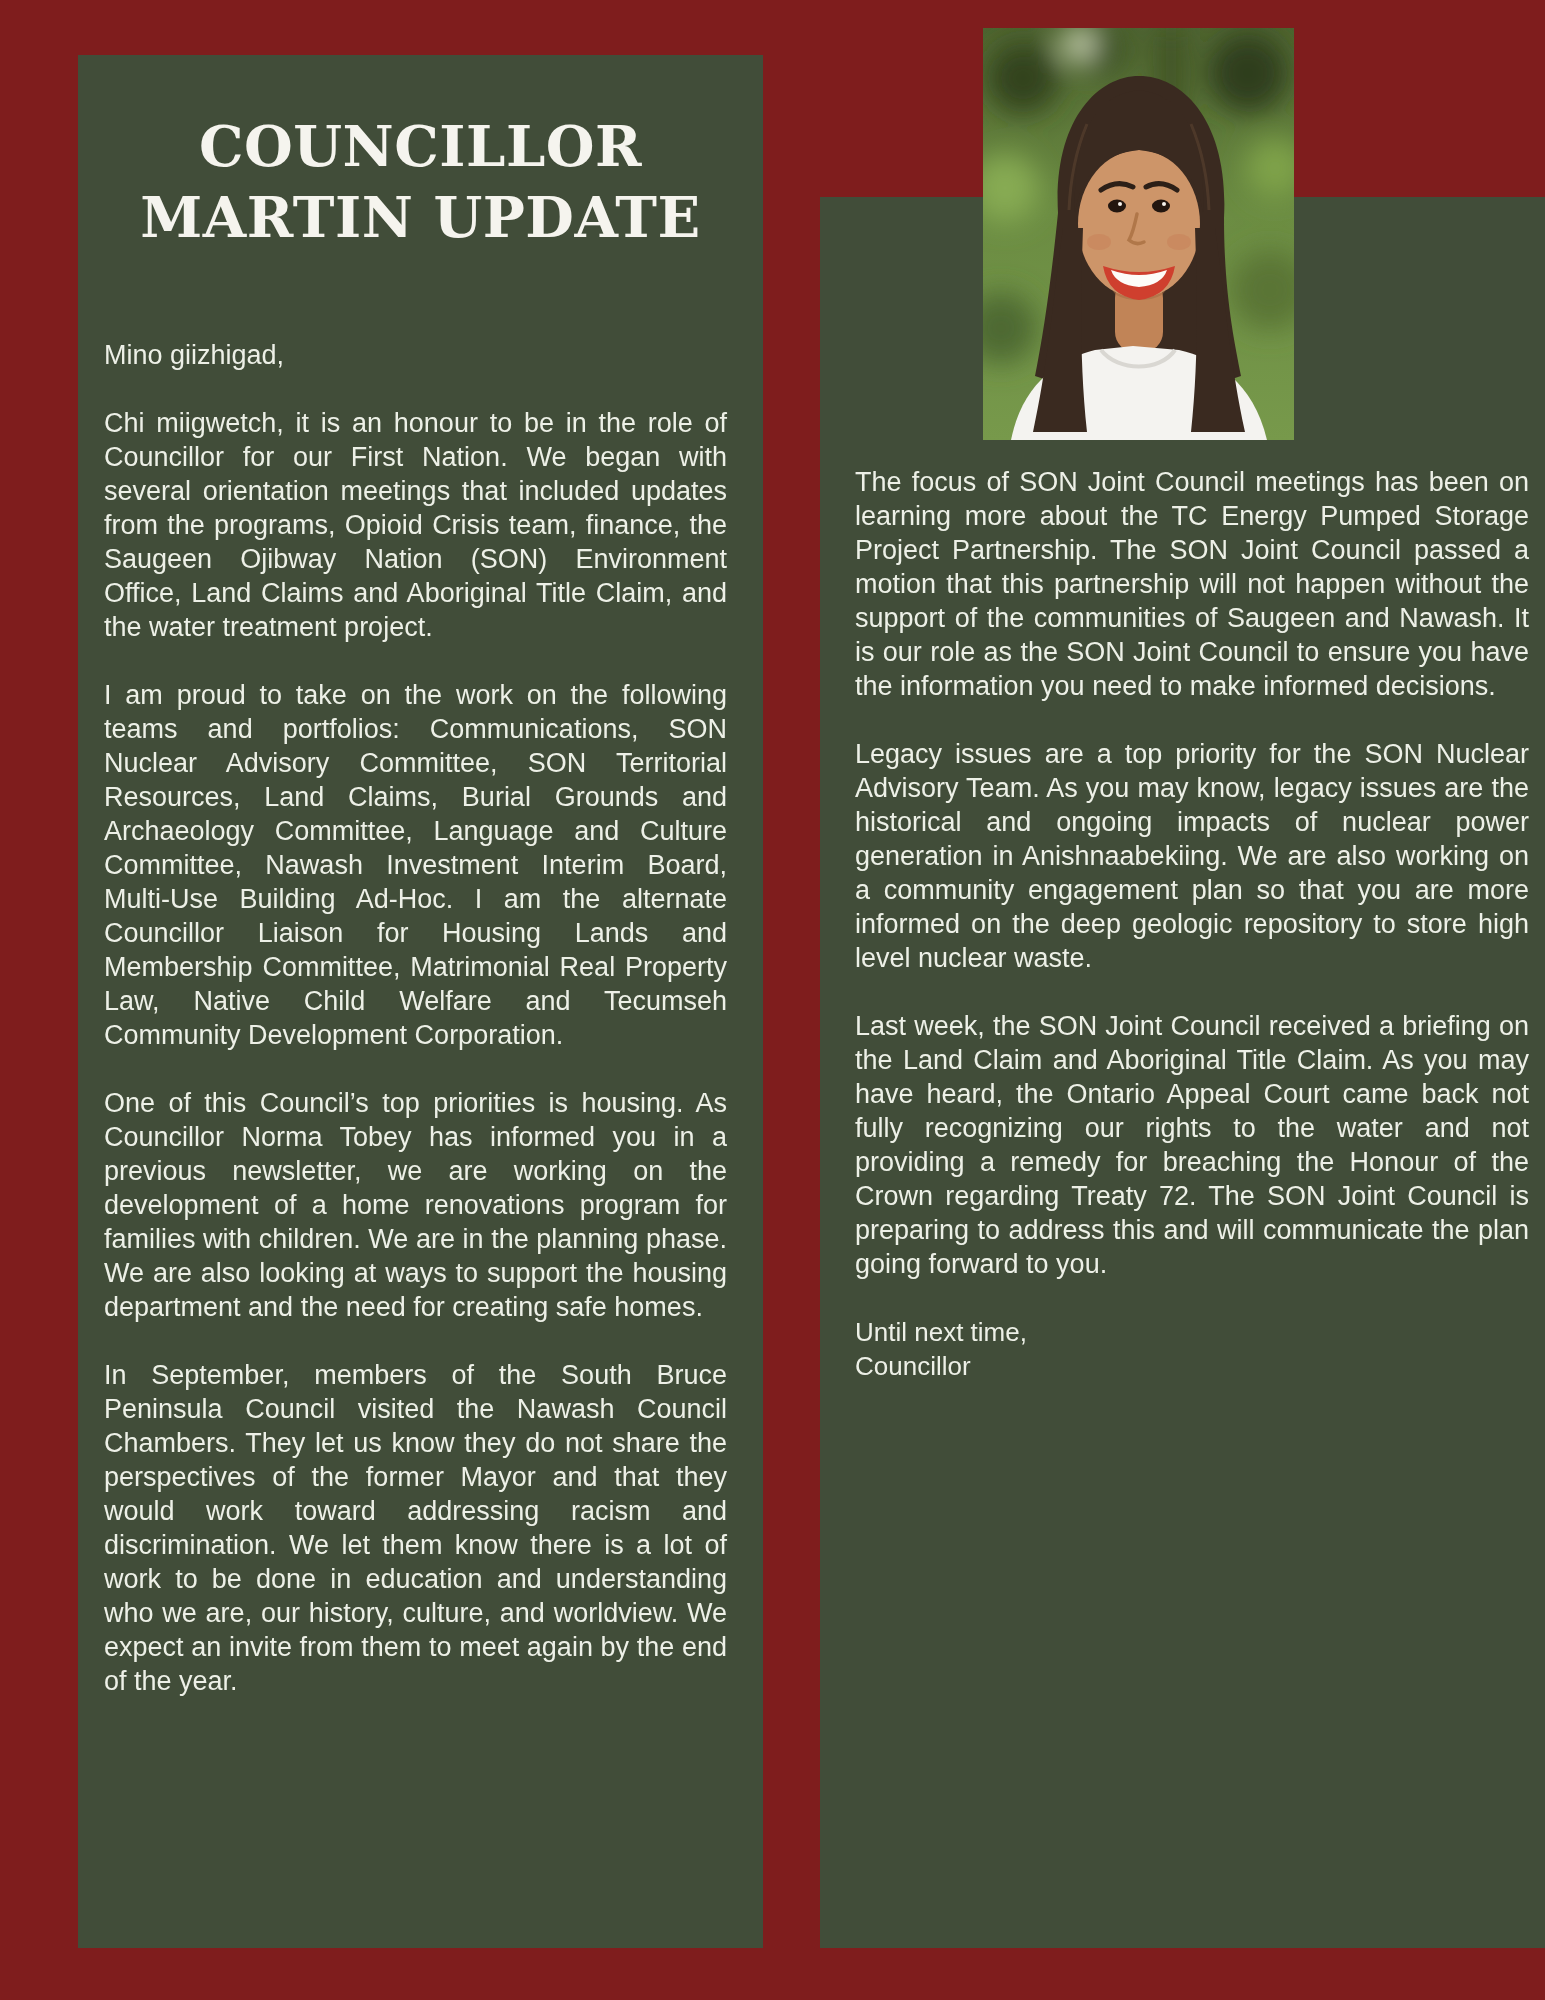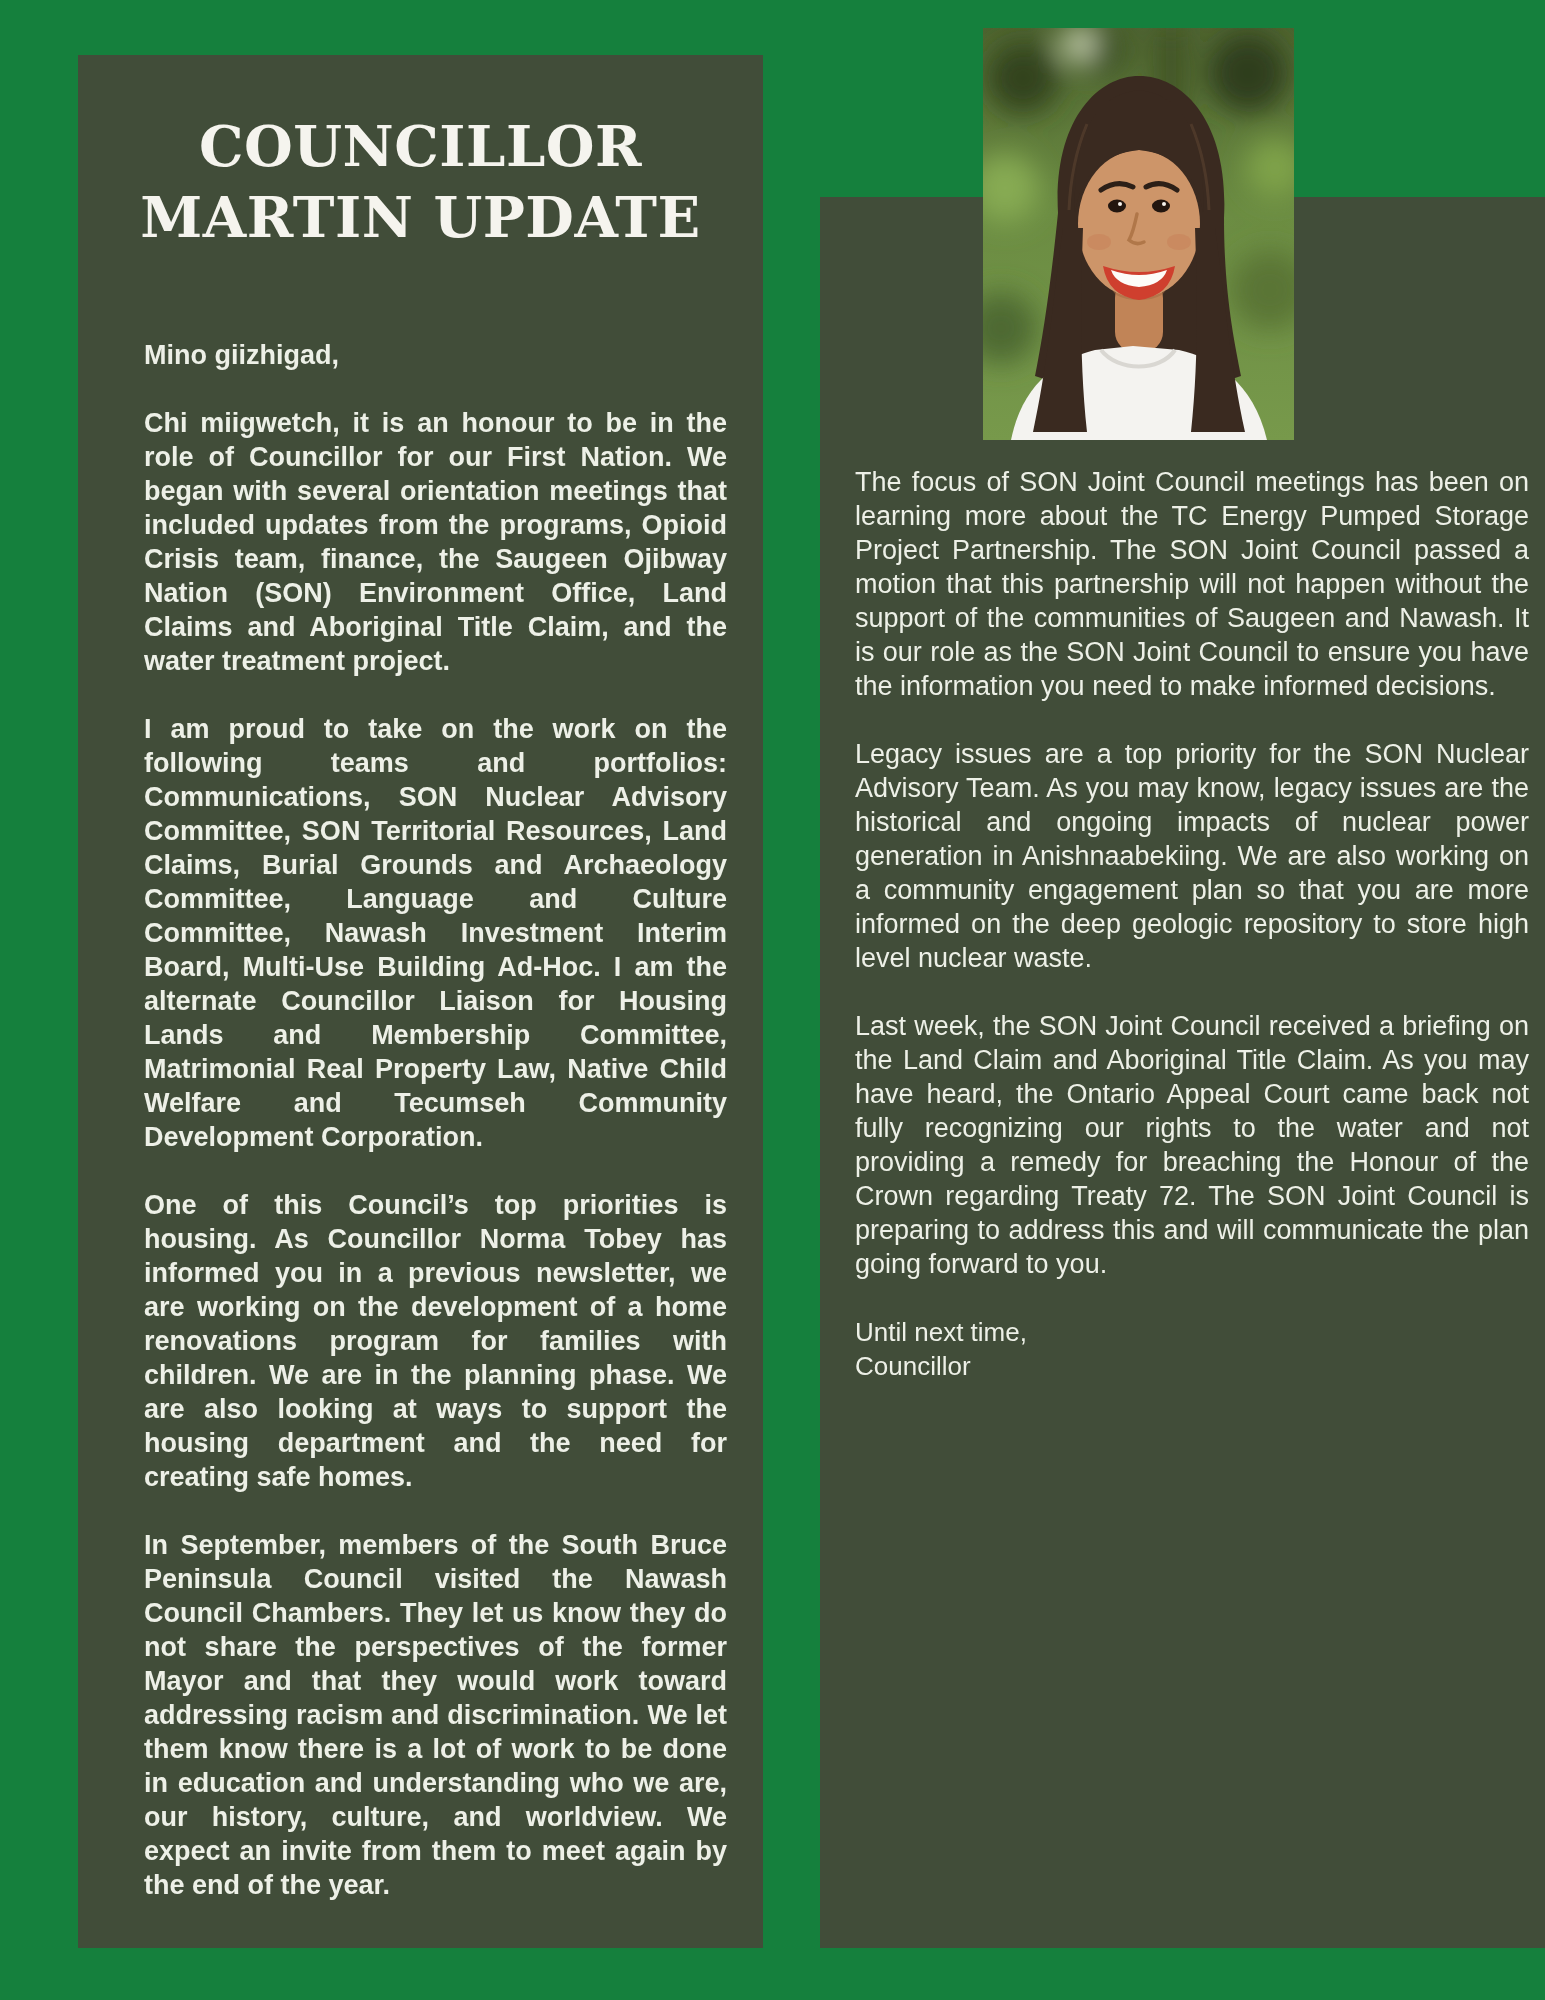"COUNCILLOR" #page { background: #15803d -> #7f1d1d }
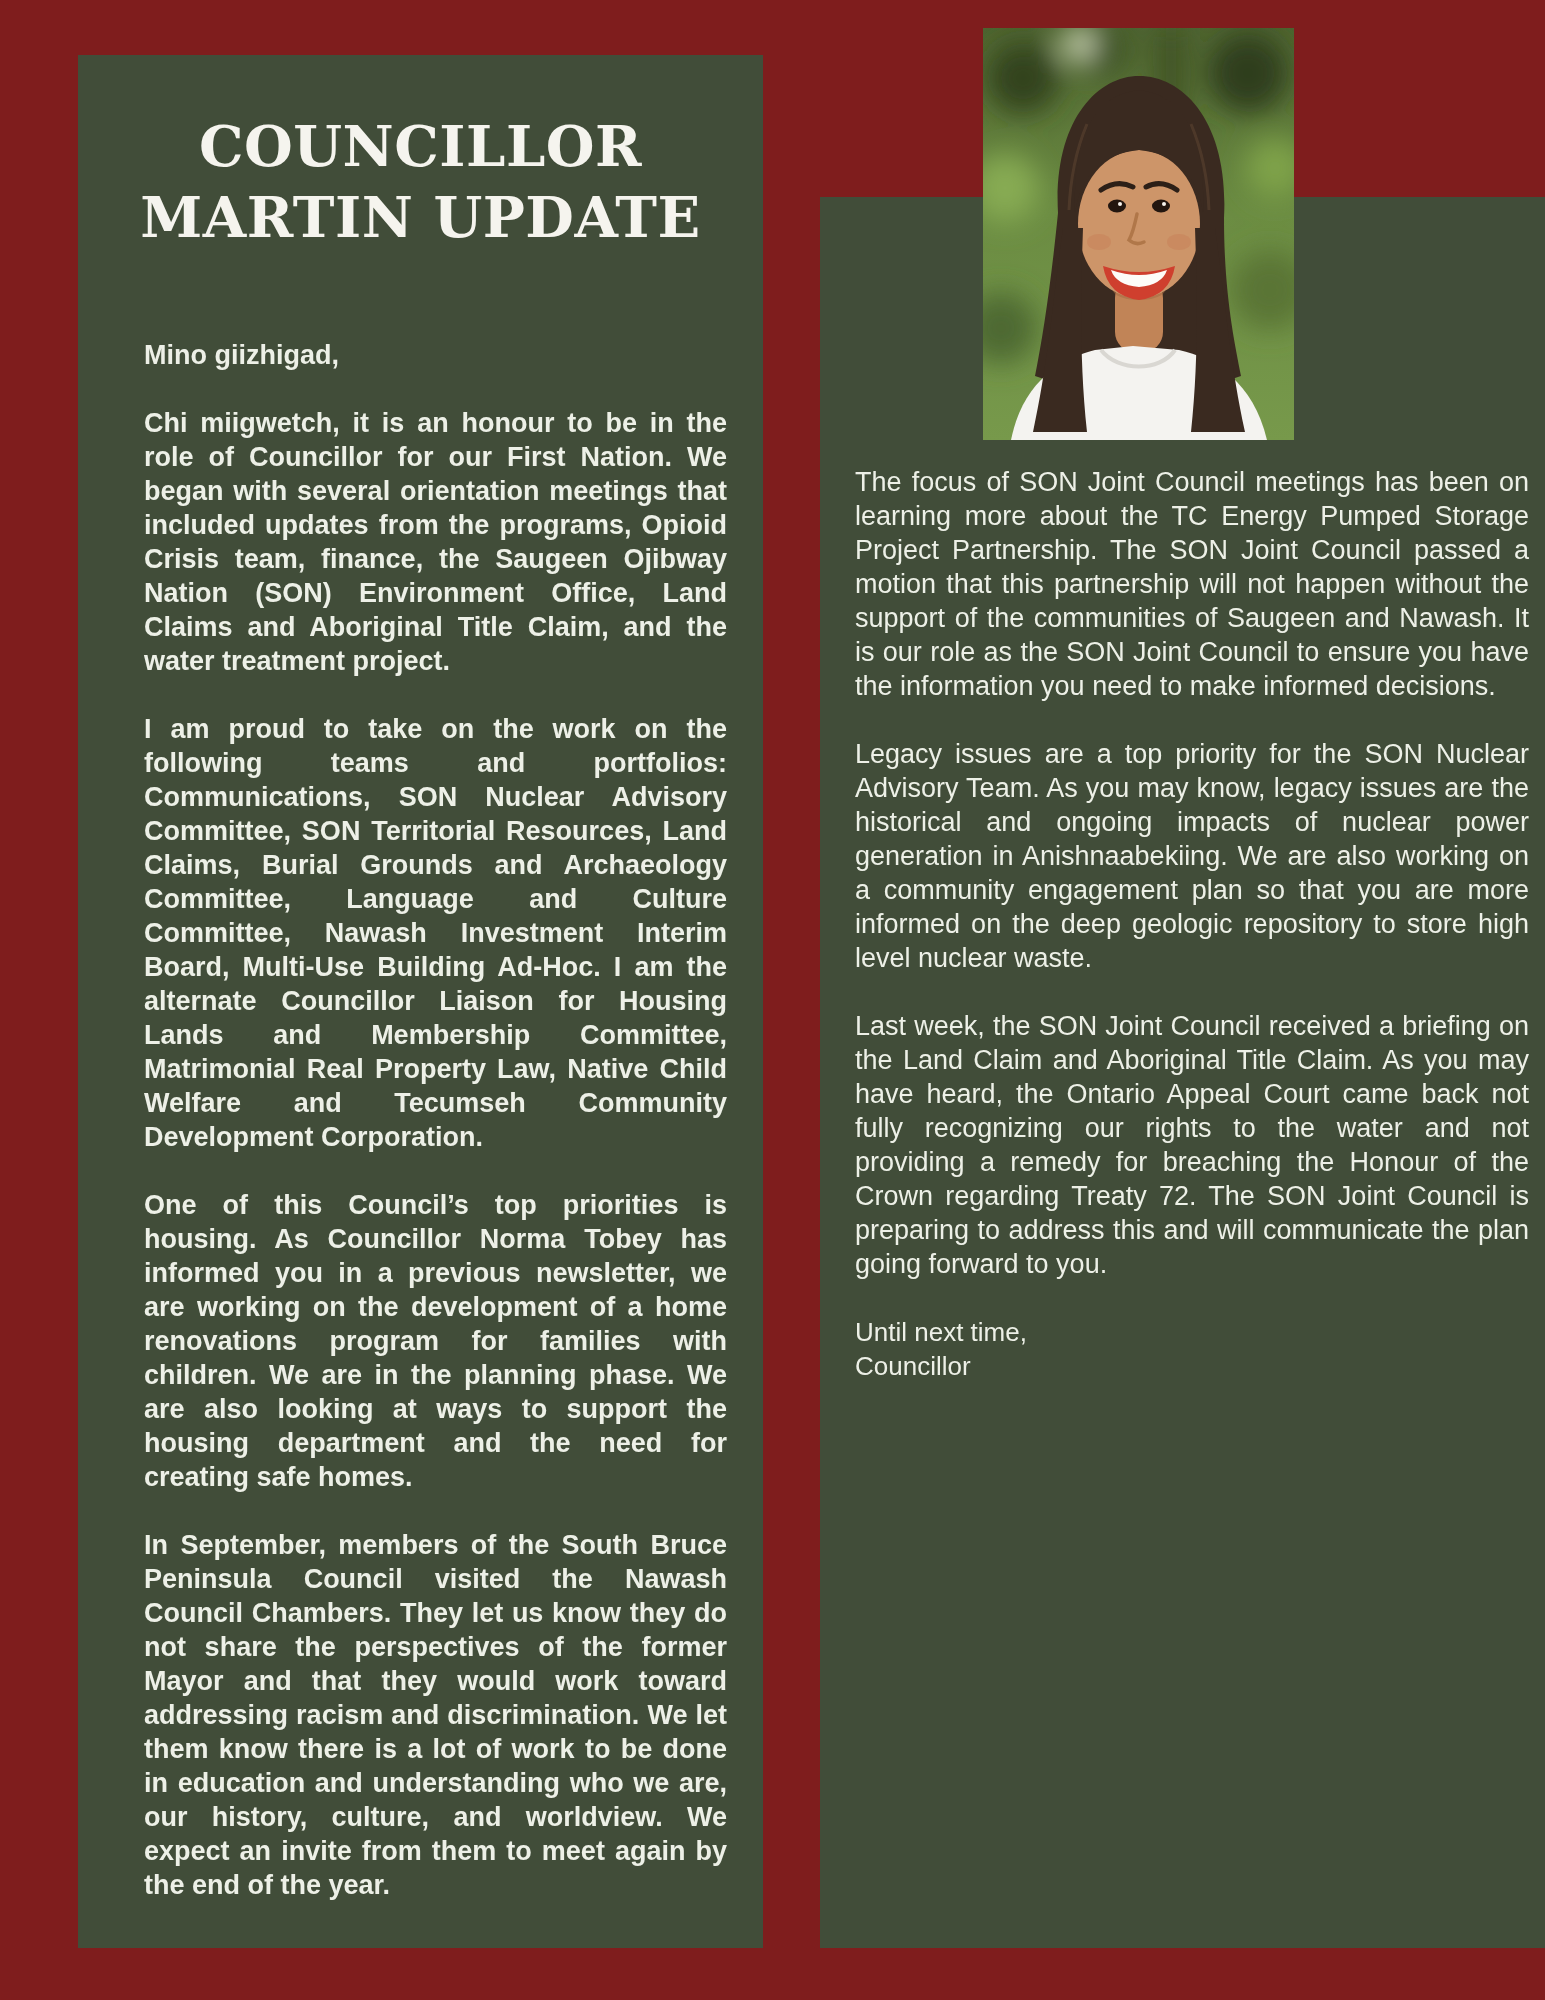"Mino giizhigad," .left-body { font-weight: bold -> none; margin: 85px 36px 0 66px -> 85px 36px 0 26px }
